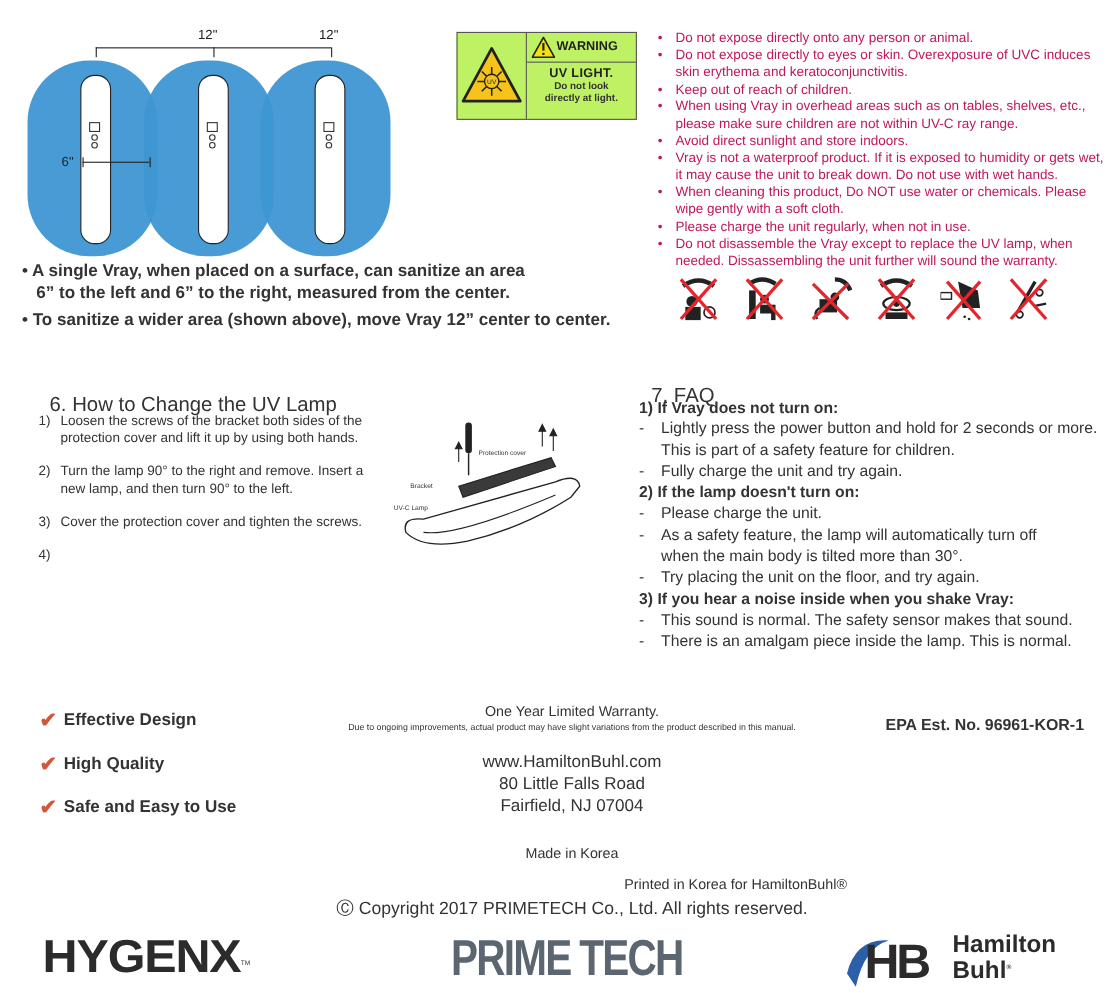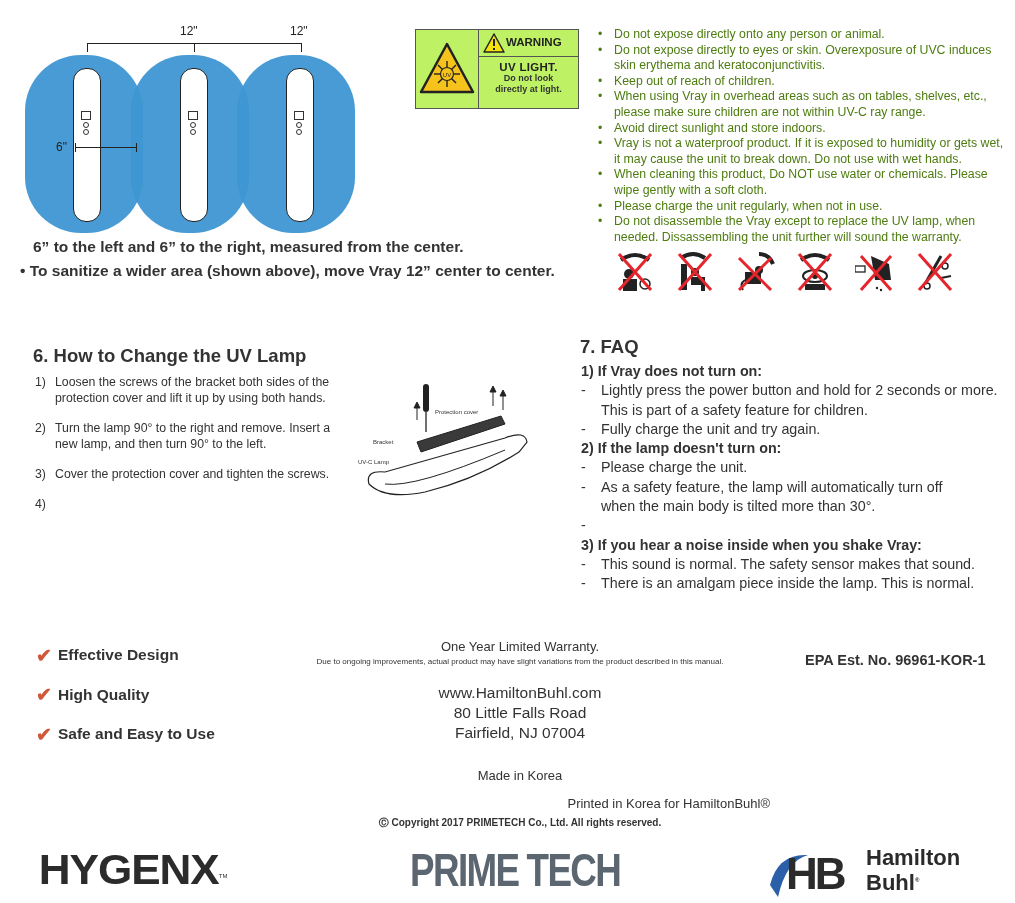"Do not expose directly onto" .red-list { color: #4d7c0f -> #be185d }
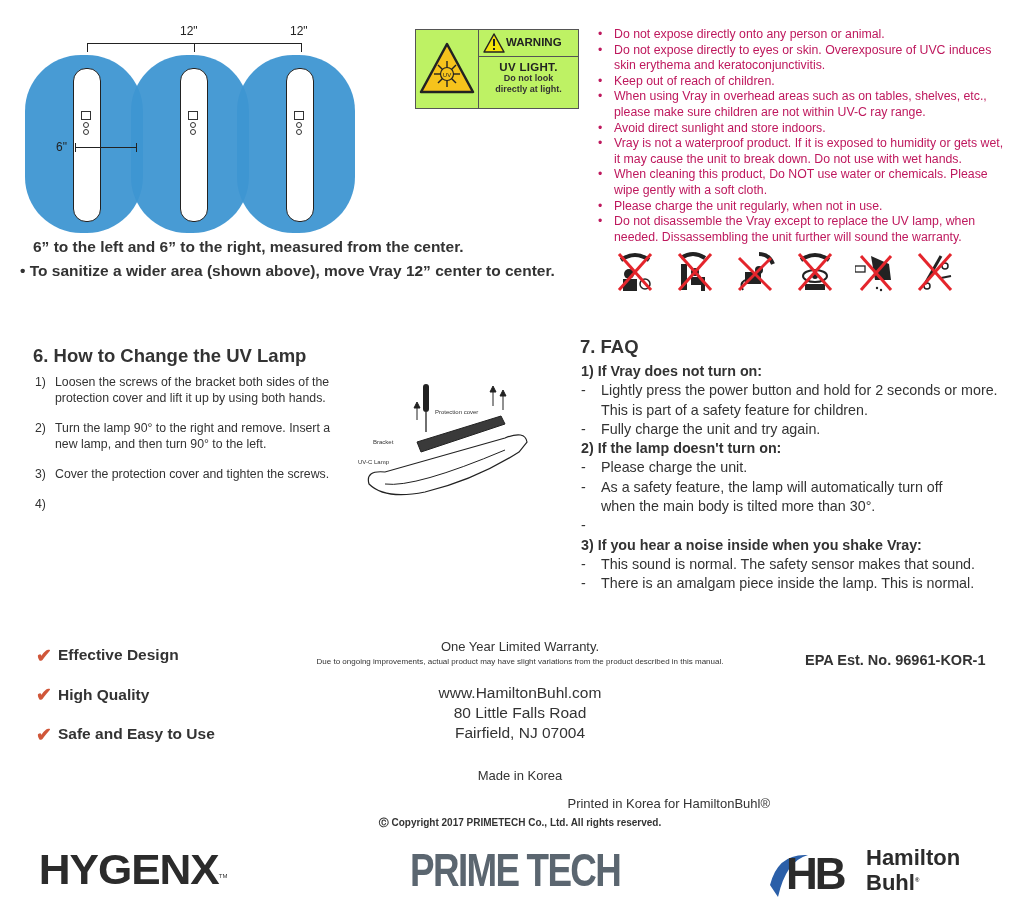"• A single Vray, when" div { html: none -> <div>• <span>A single Vray, when placed on a surface, can sanitize an area</span></div> }
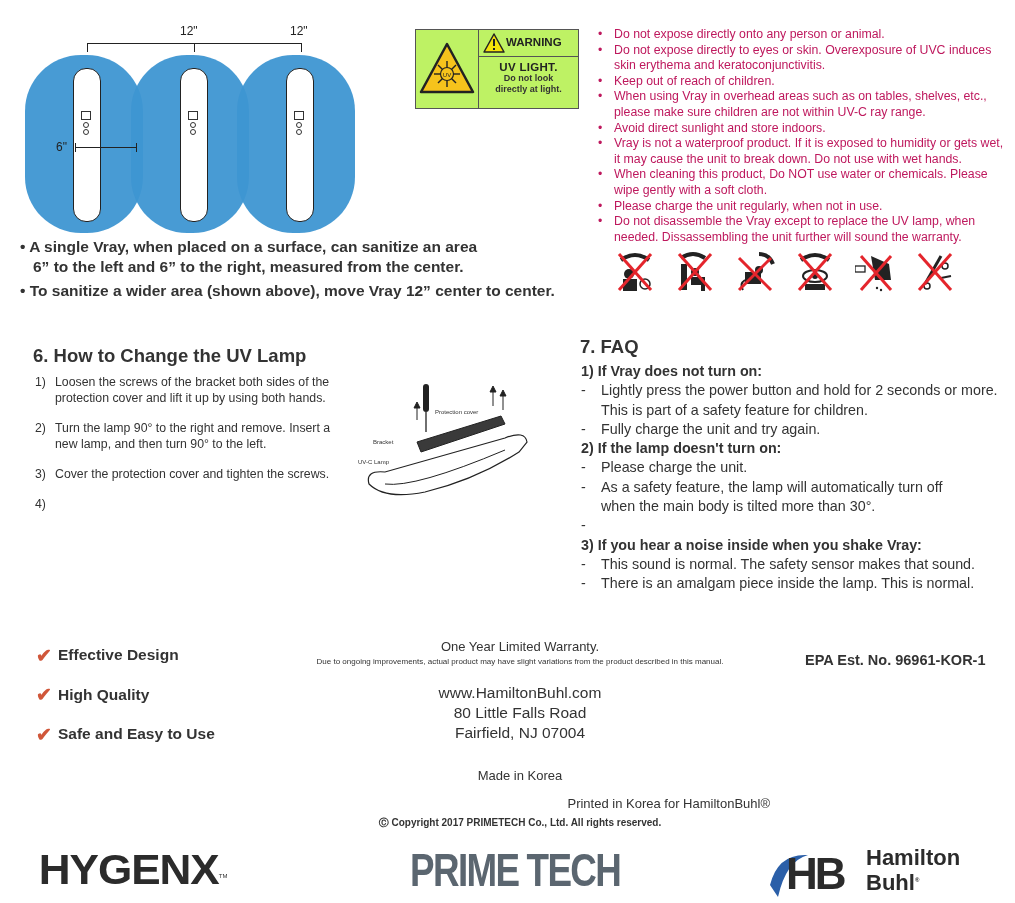"6. How to Change the" h2.sec { font-weight: bold -> normal; margin: 0 -> 12px }
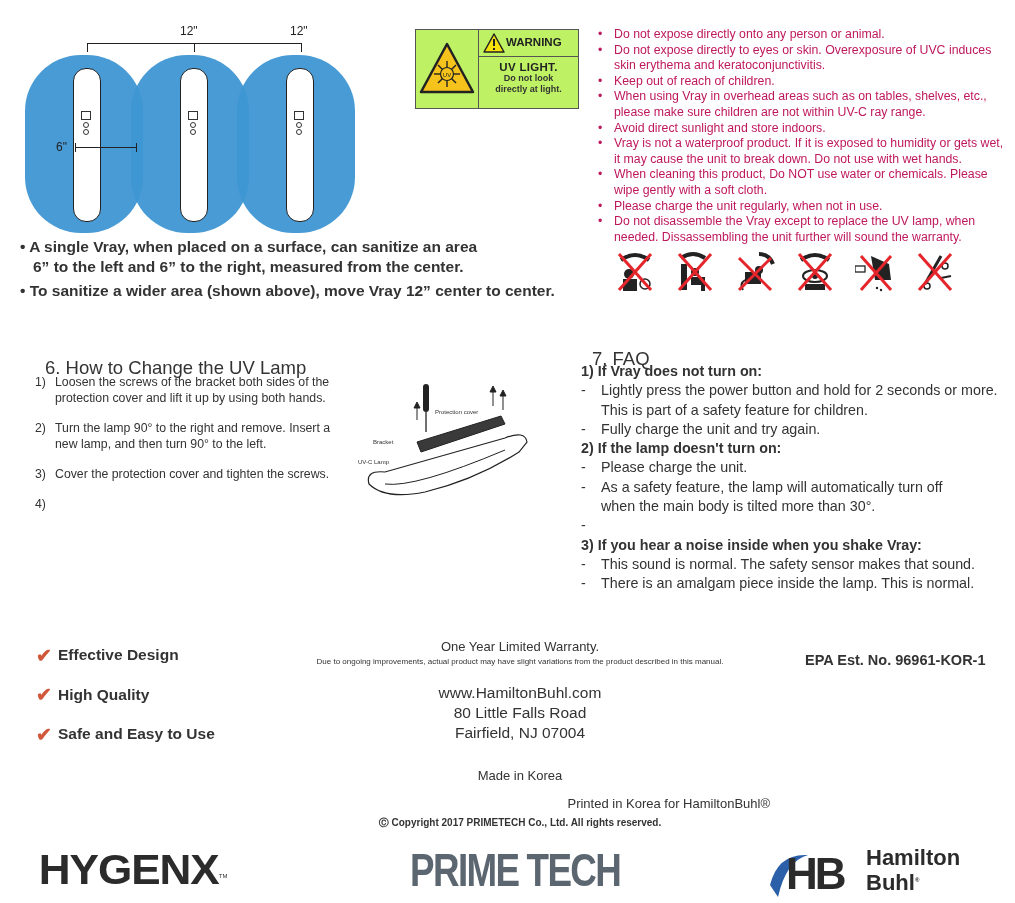"Try placing the unit on" span { html: none -> <span>Try placing the unit on the floor, and try again.</span> }
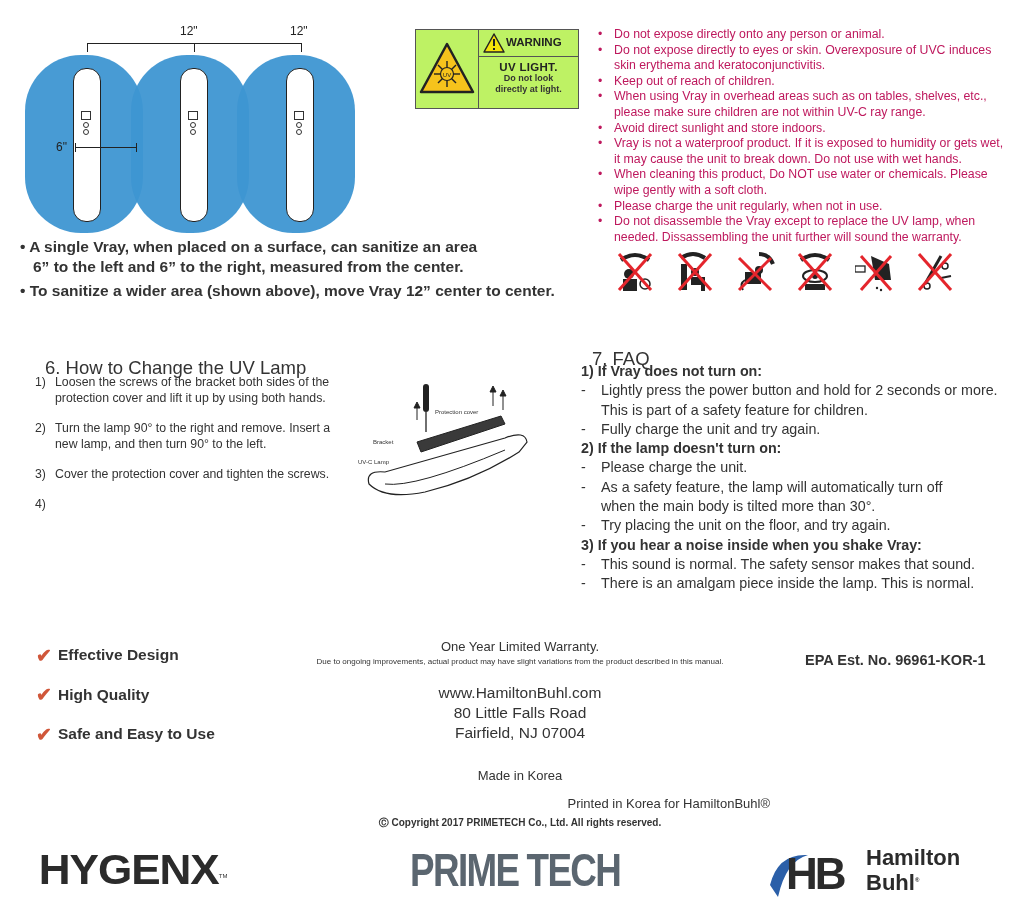"Ⓒ Copyright 2017 PRIMETECH Co.," div.abs { font-size: 10px -> 16px; font-weight: bold -> none }
